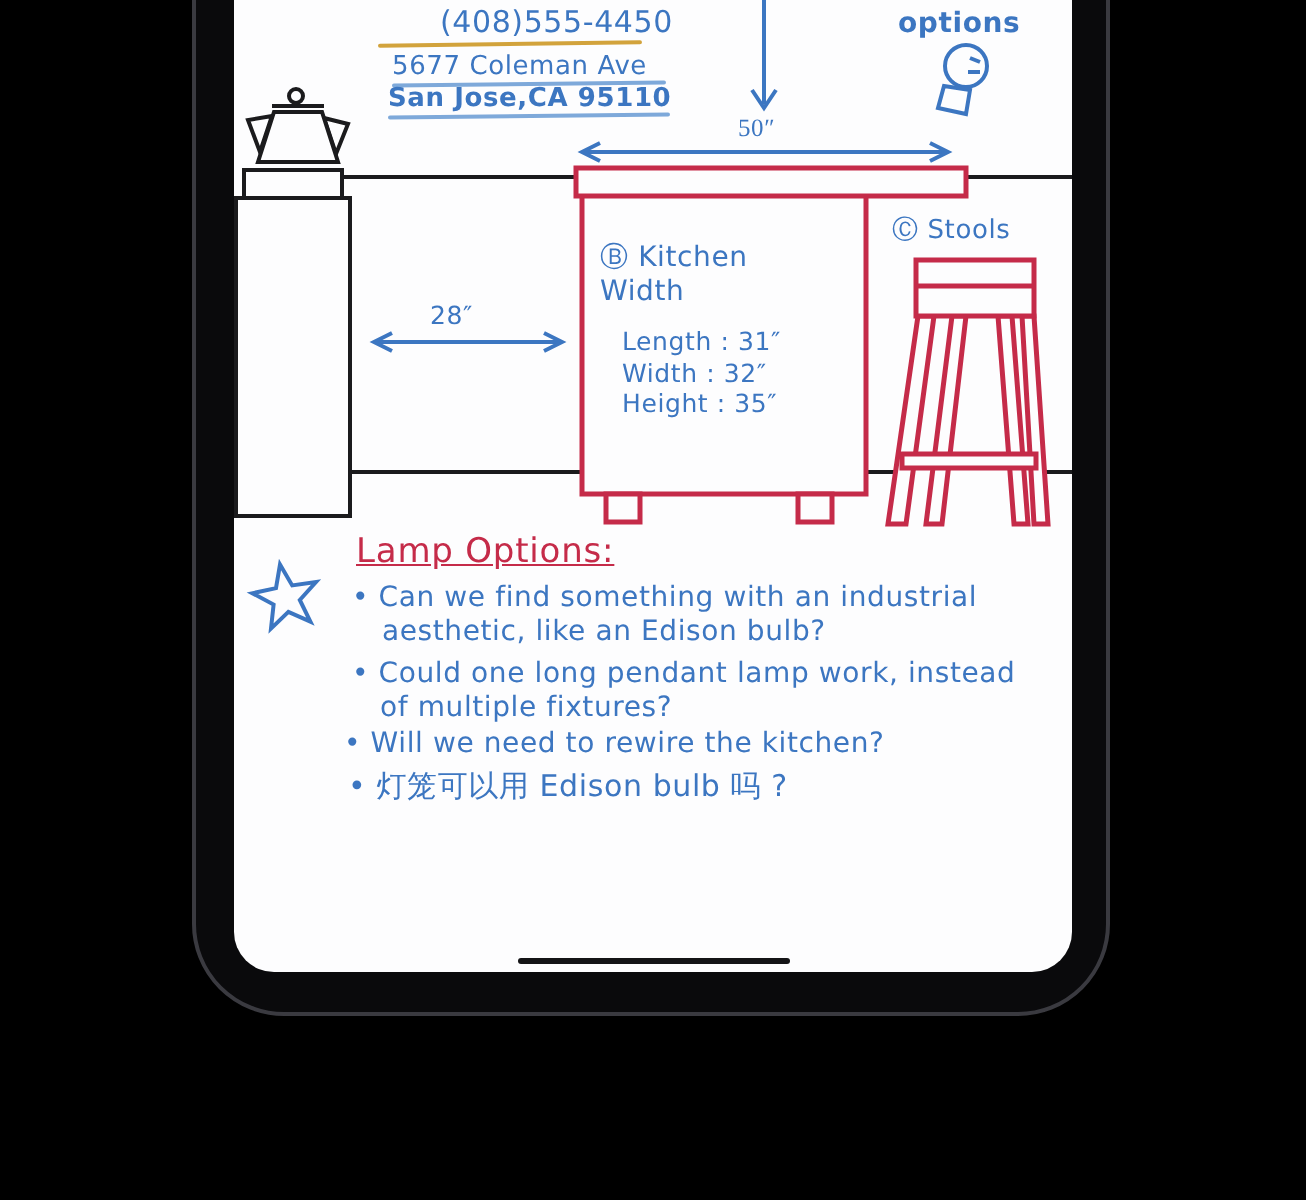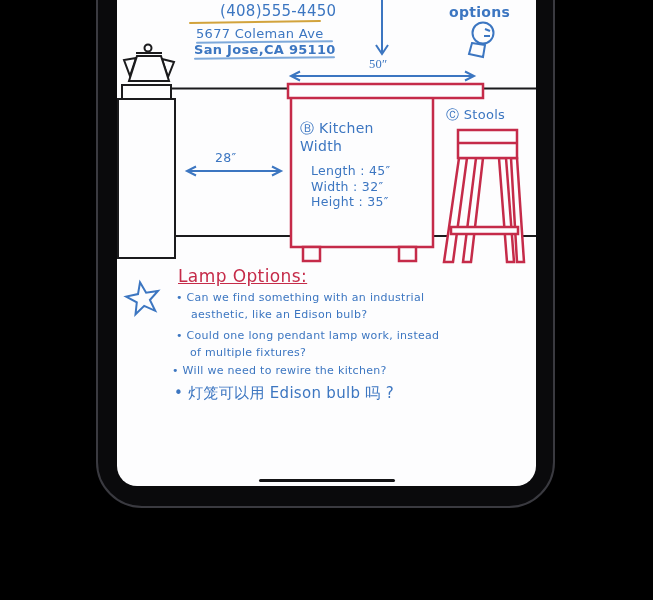"Length : 45″" div { text: 45 -> 31 }
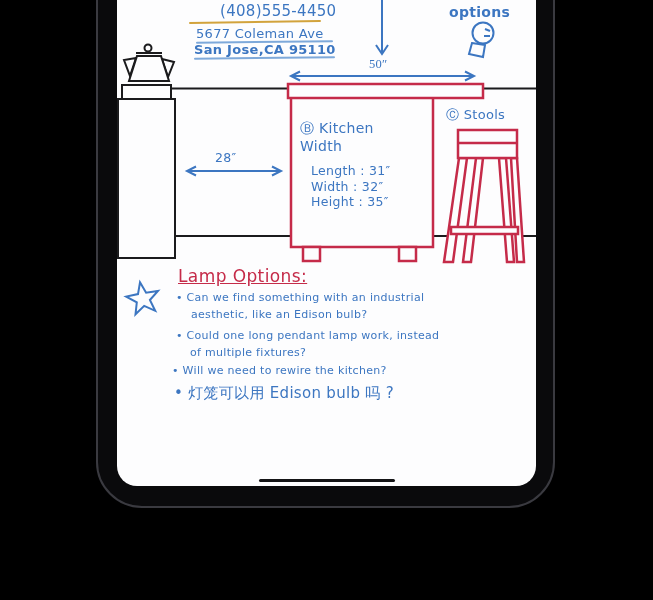"• Can we find something" .note-line { font-size: 11px -> 14px }
